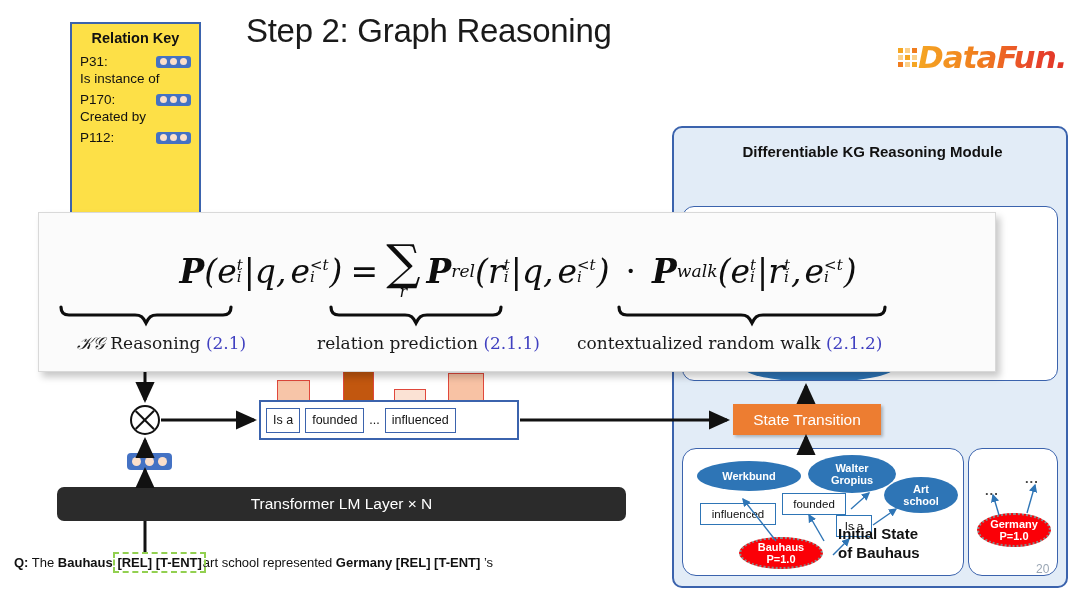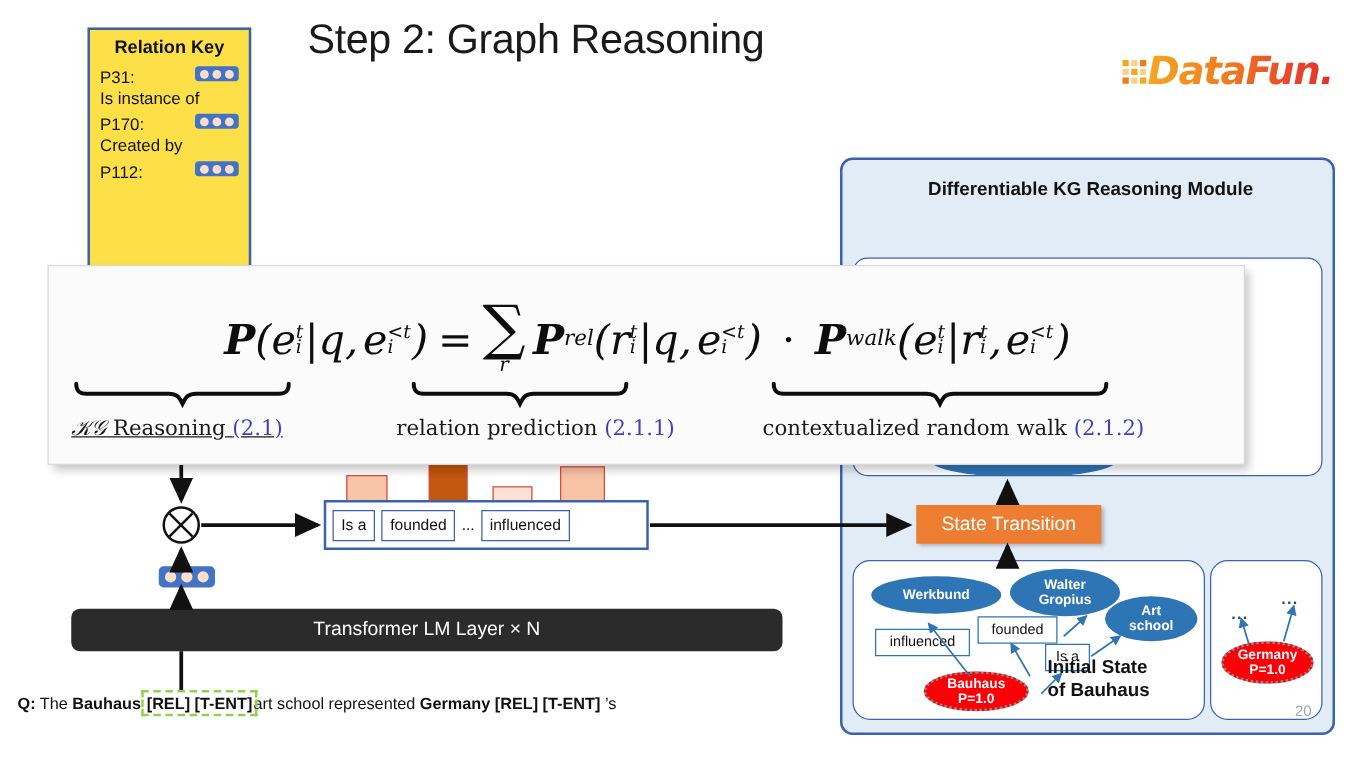"P31:" .rkm-row { align-items: flex-start -> center }
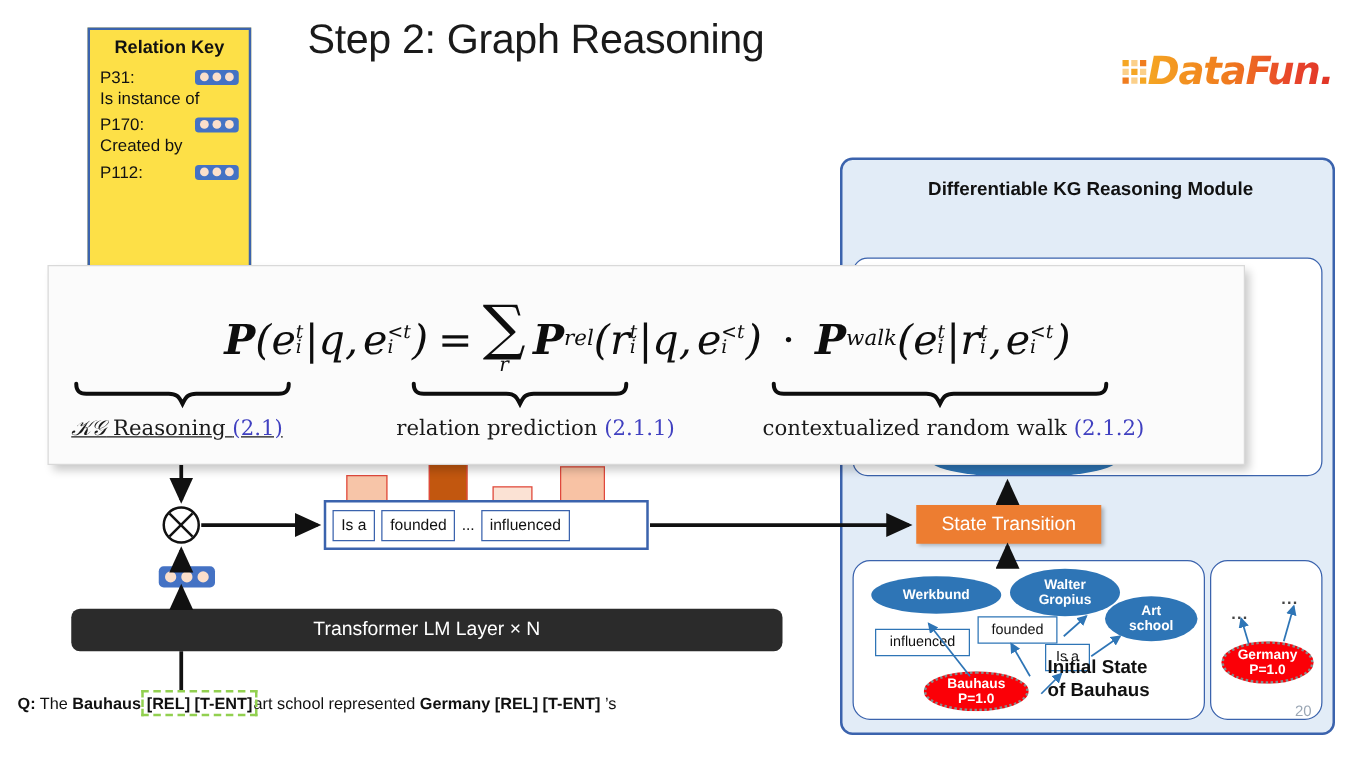"𝒦𝒢 Reasoning (2.1)" div.cap { left: 18px -> 38px; text-decoration: underline -> none }
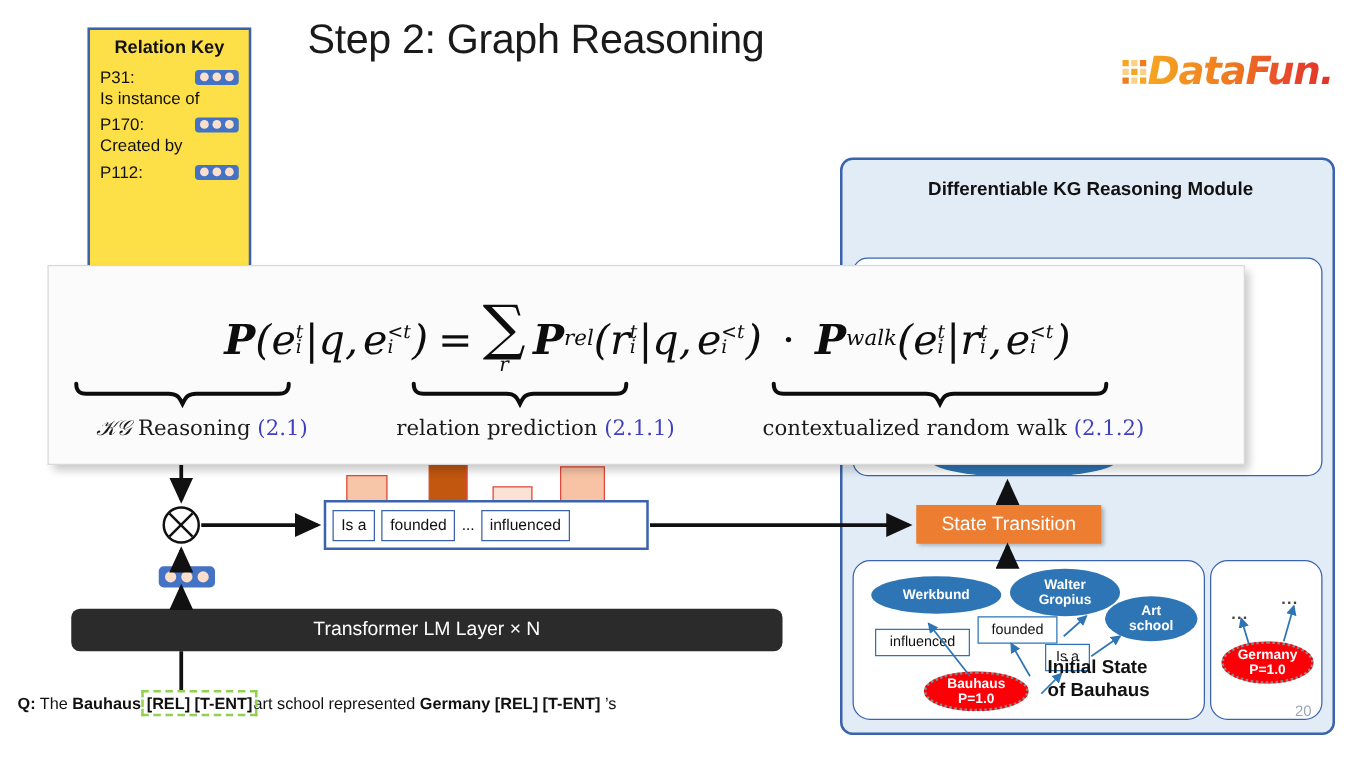"contextualized random walk (2.1.2)" div.cap { margin-left: 33px -> none }
